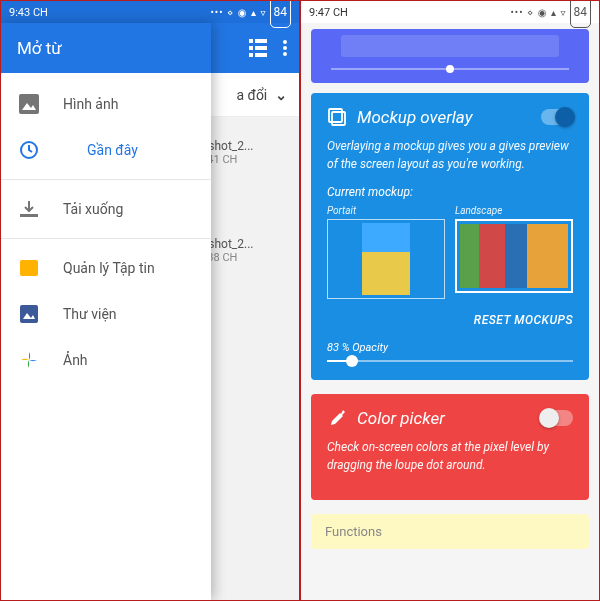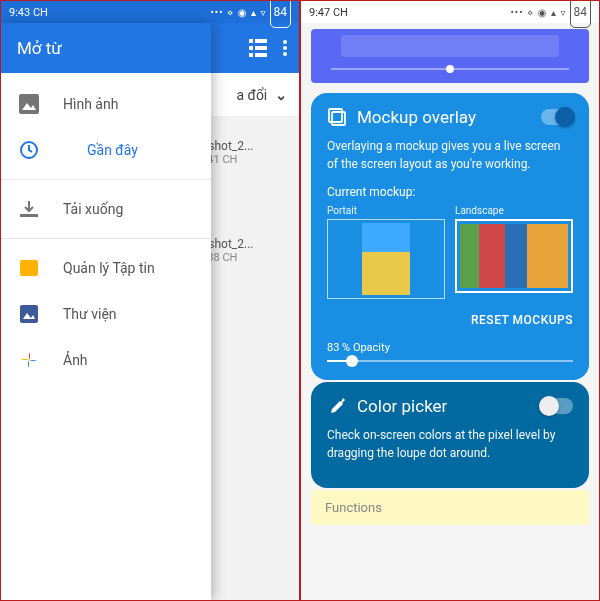"Mockup overlay" .card { border-radius: 16px -> 4px; font-style: none -> italic; margin-bottom: 2px -> 14px }
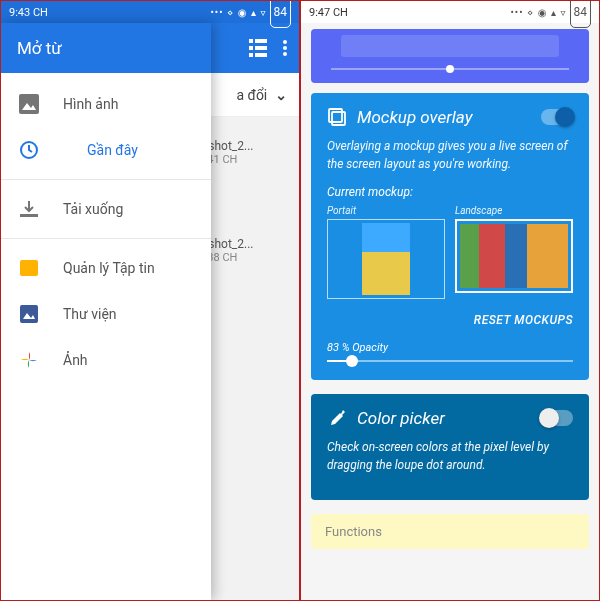"Overlaying a mockup gives you" div.card-desc { text: live screen -> gives preview }
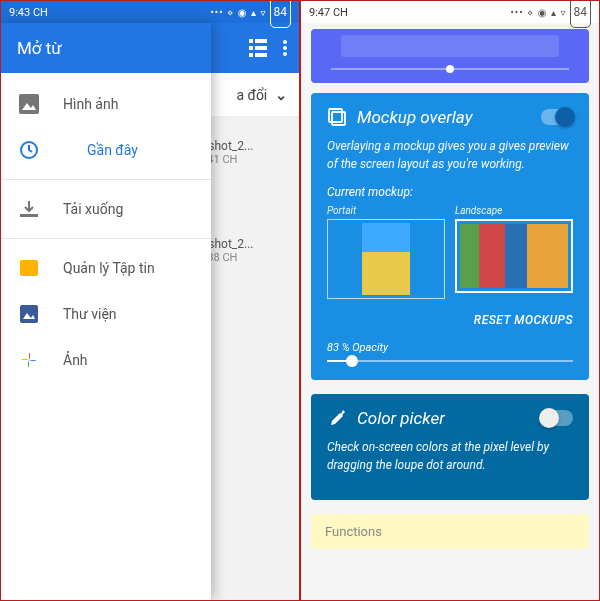"Color picker" .card.teal { background: #0369a1 -> #ef4444 }
